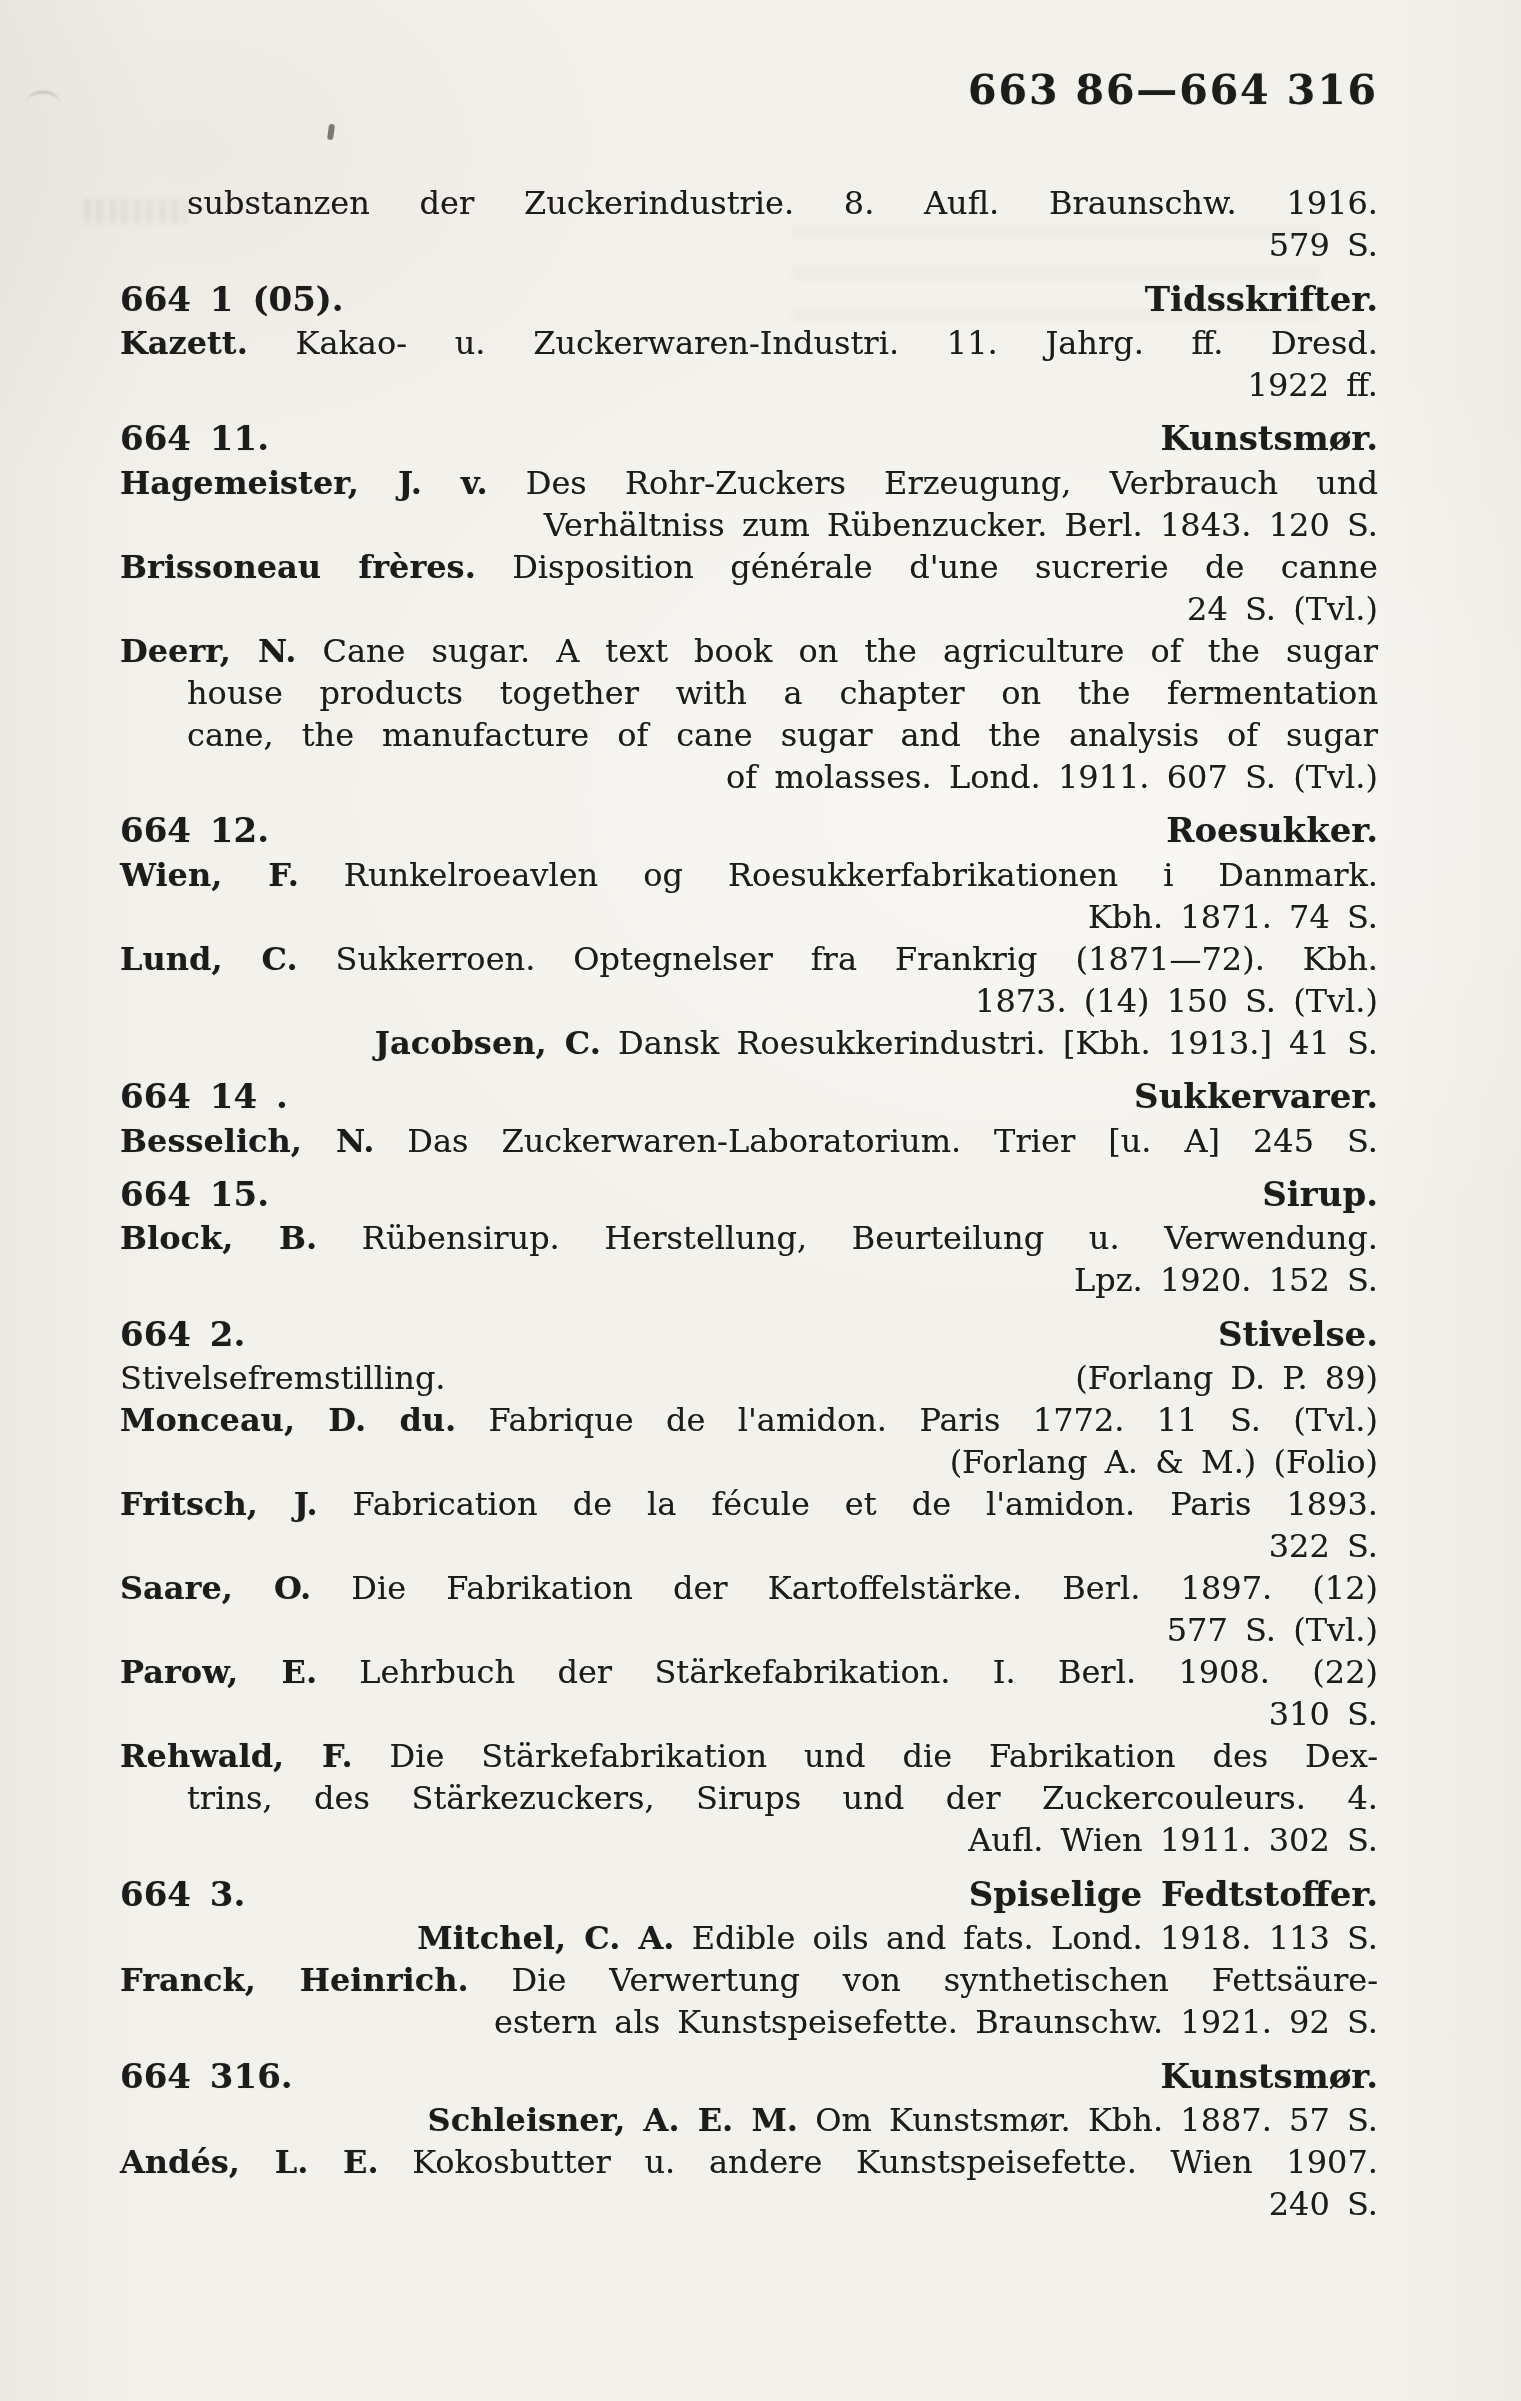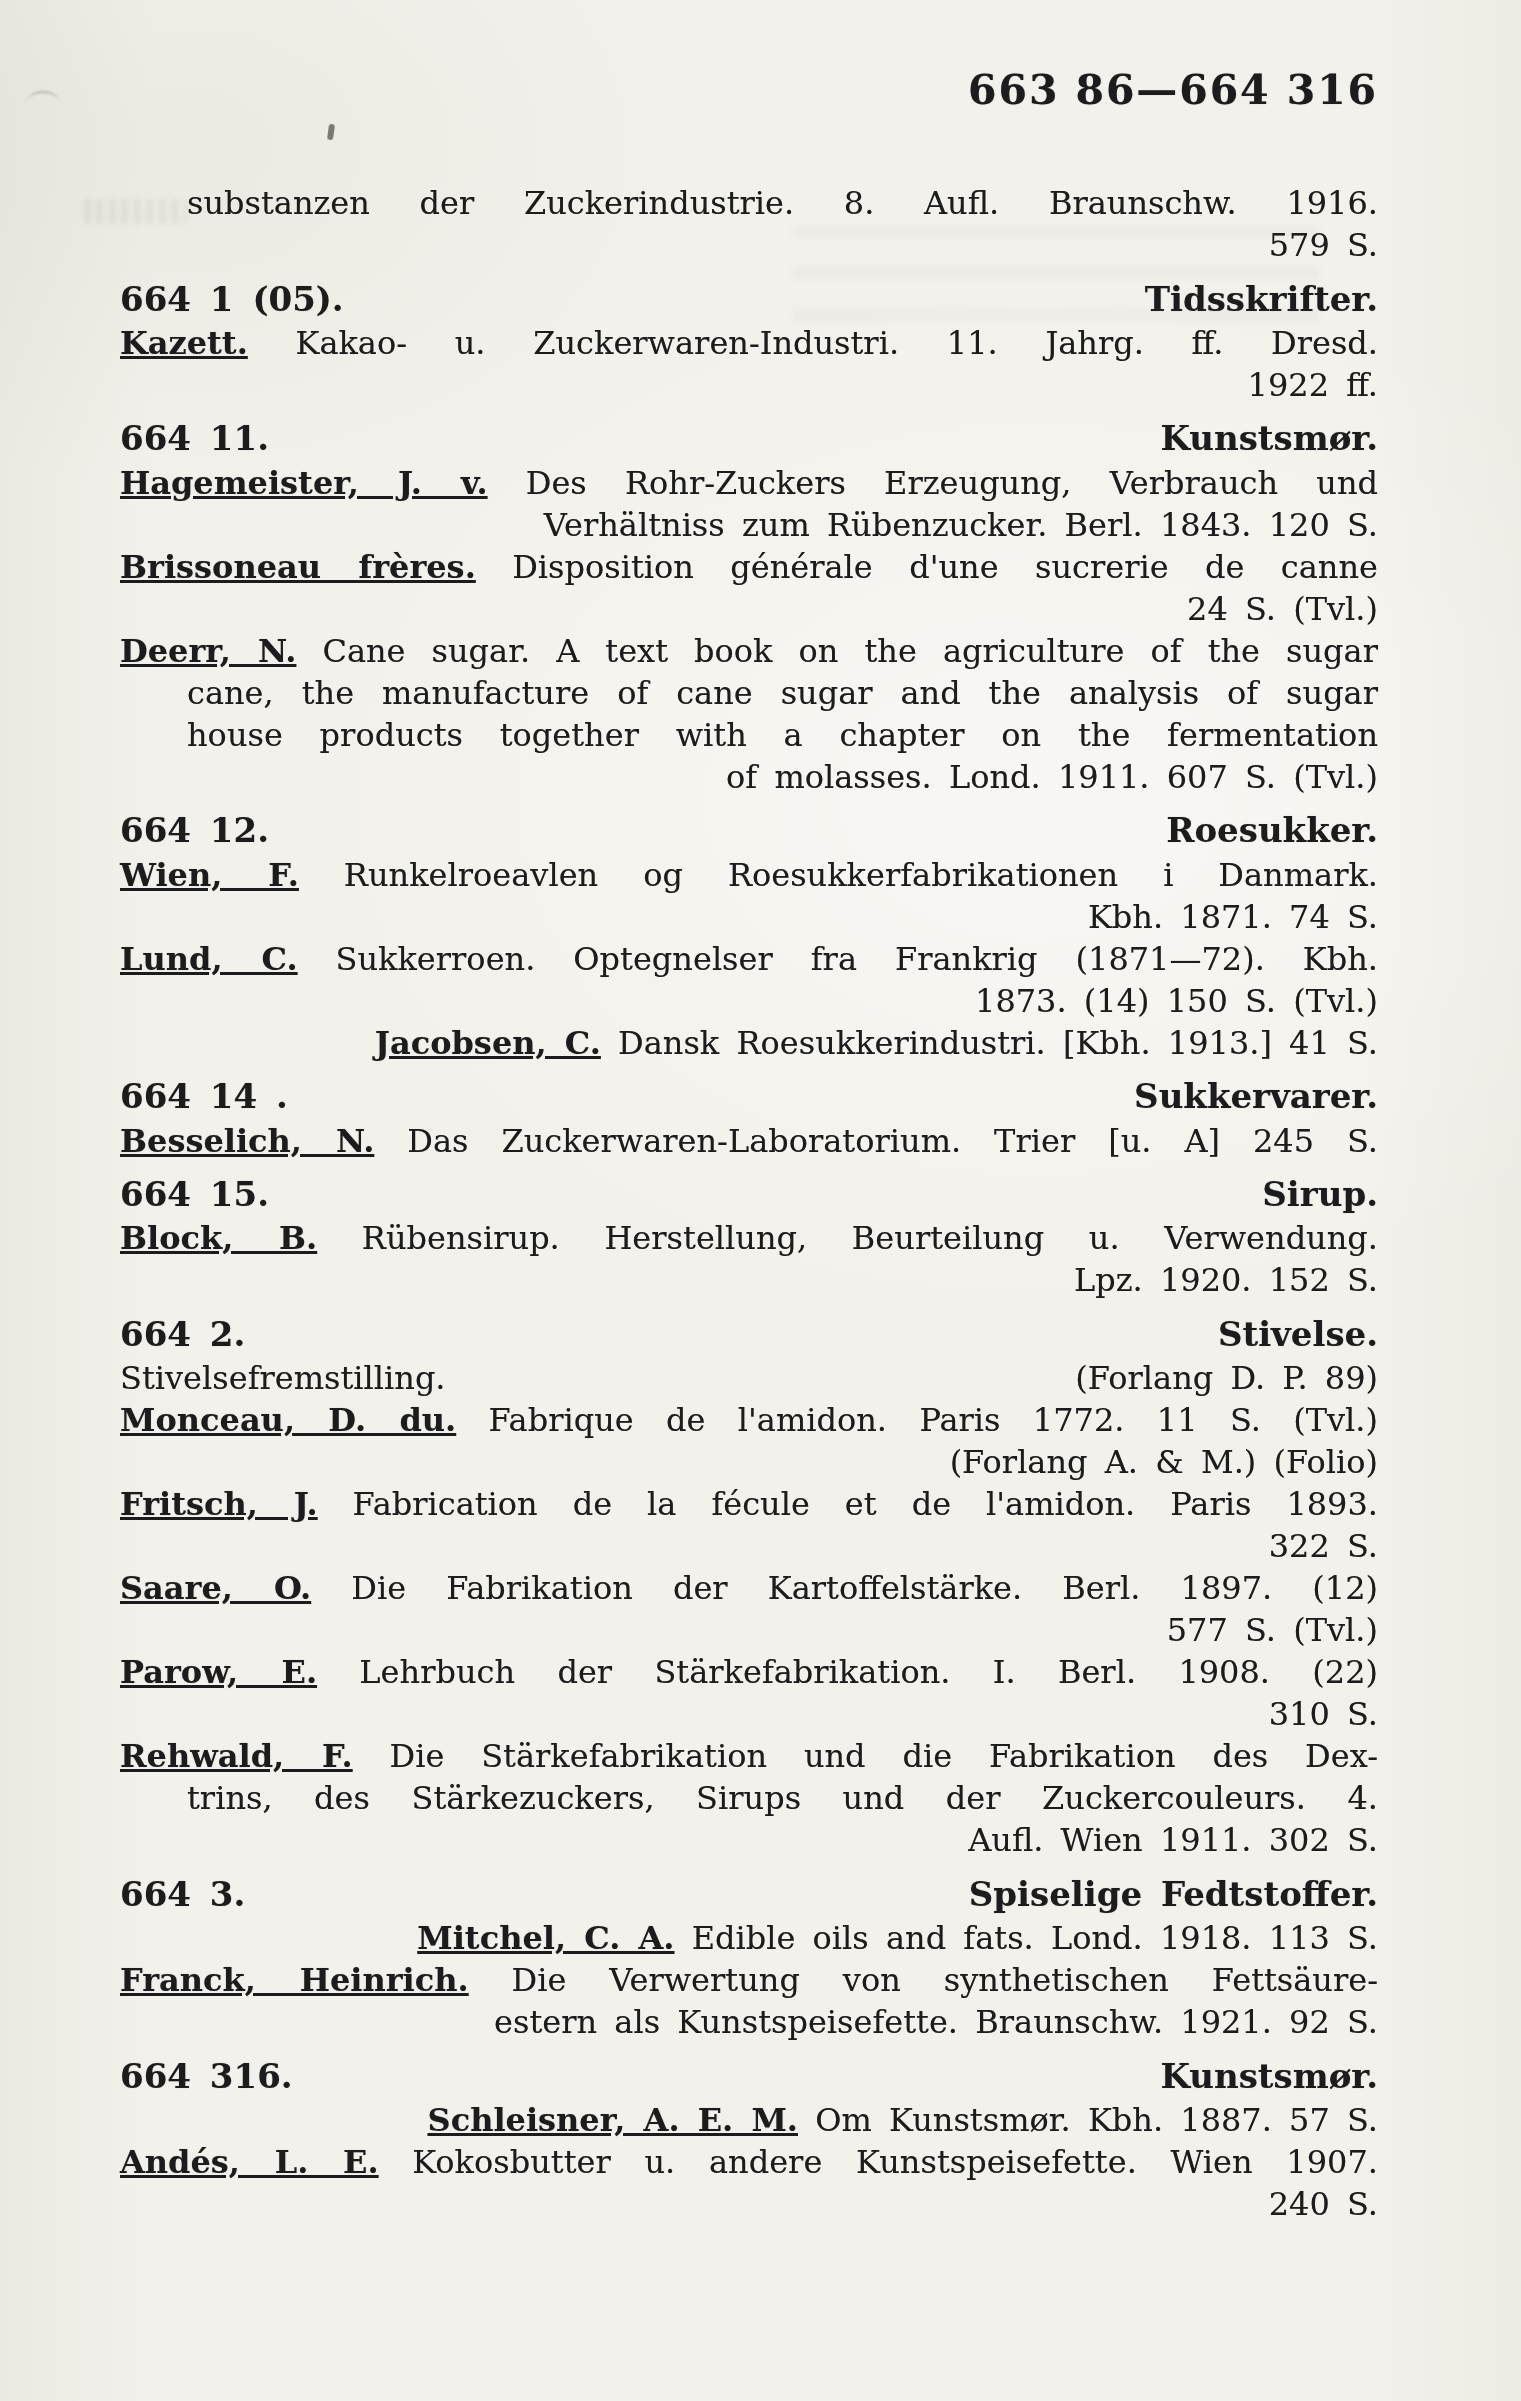"Kazett." .author { text-decoration: underline -> none }
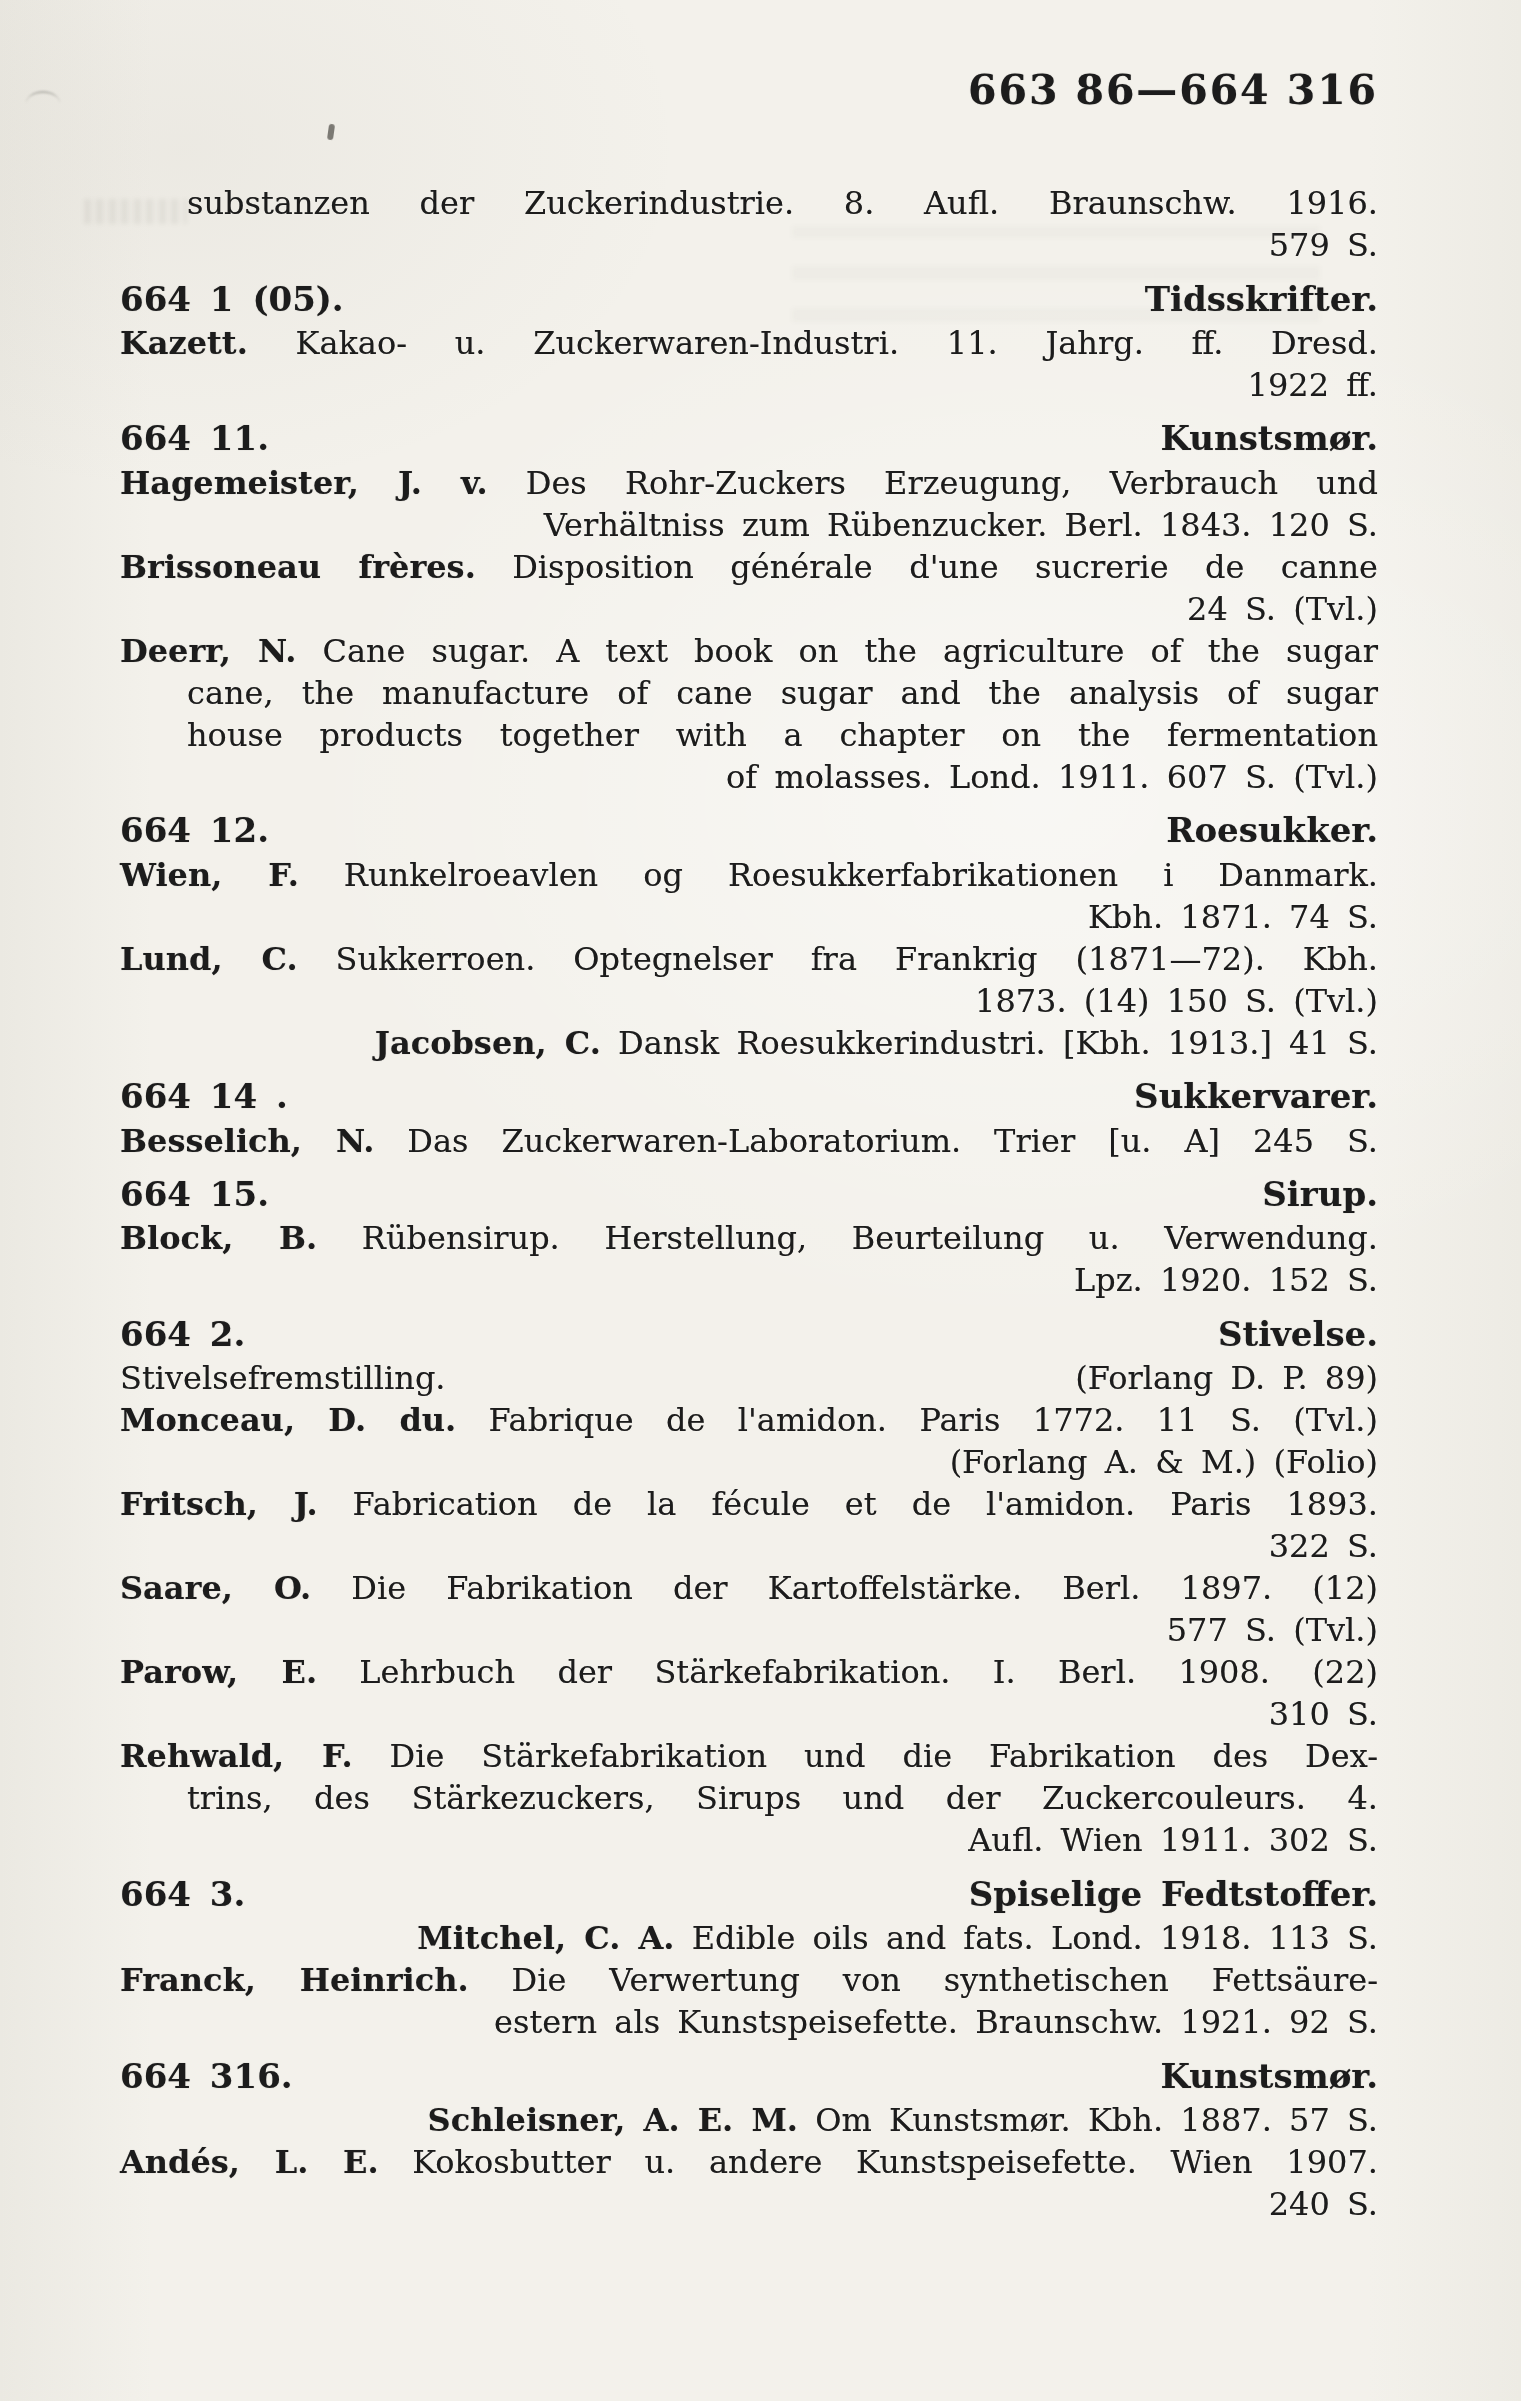"cane, the manufacture of cane" div.line { order: before "house products together with a" -> after "house products together with a" }
